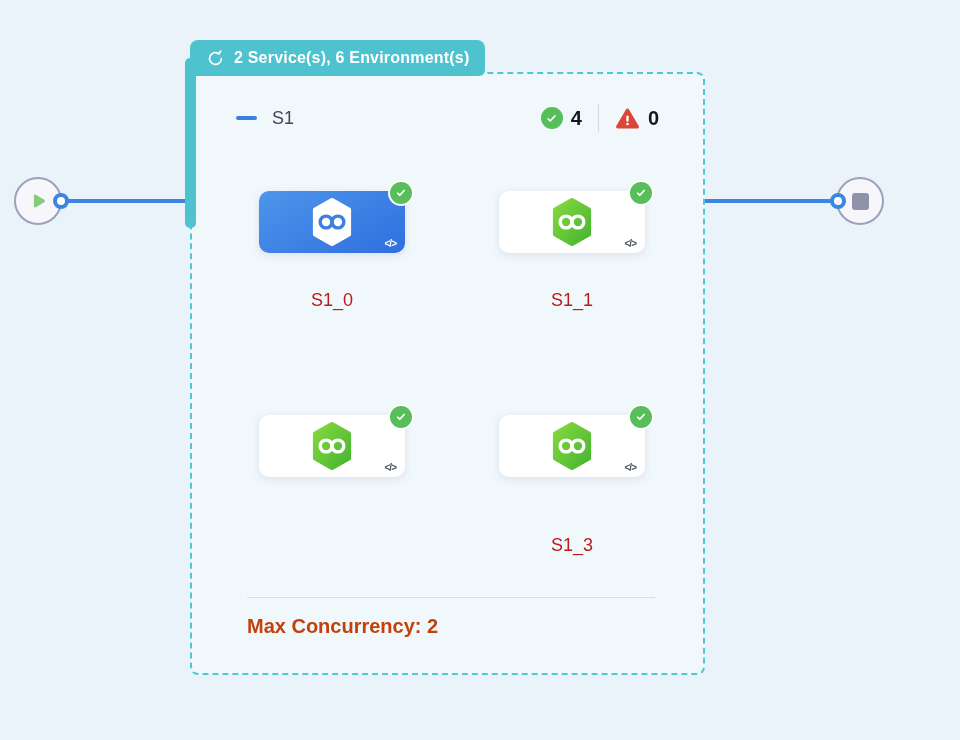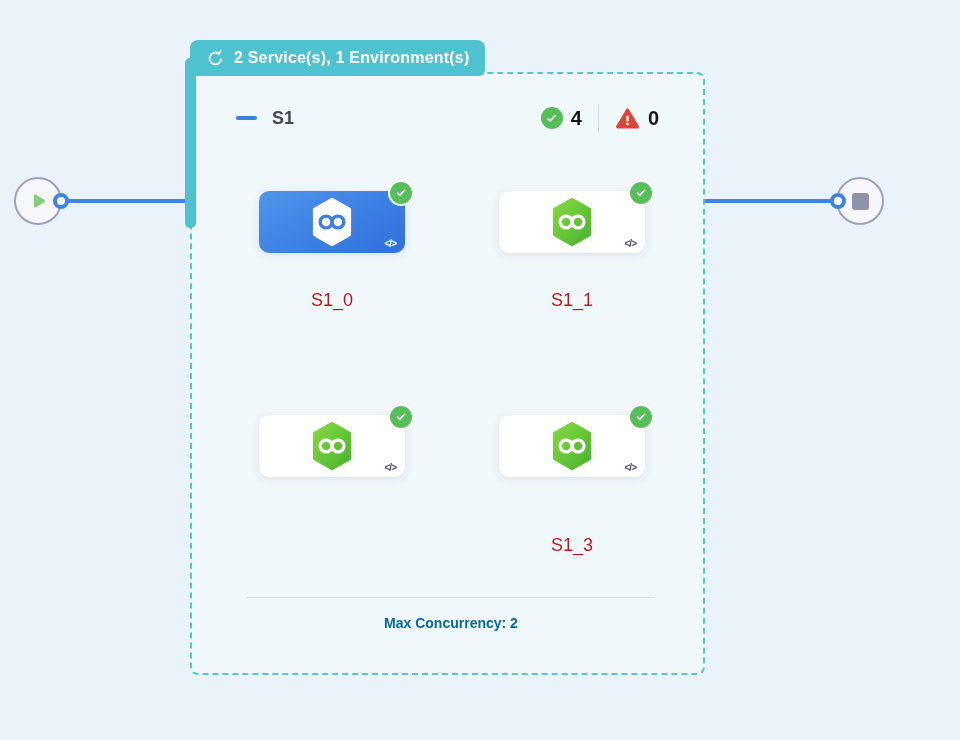"2 Service(s), 1 Environment(s)" span { text: 1 -> 6 }
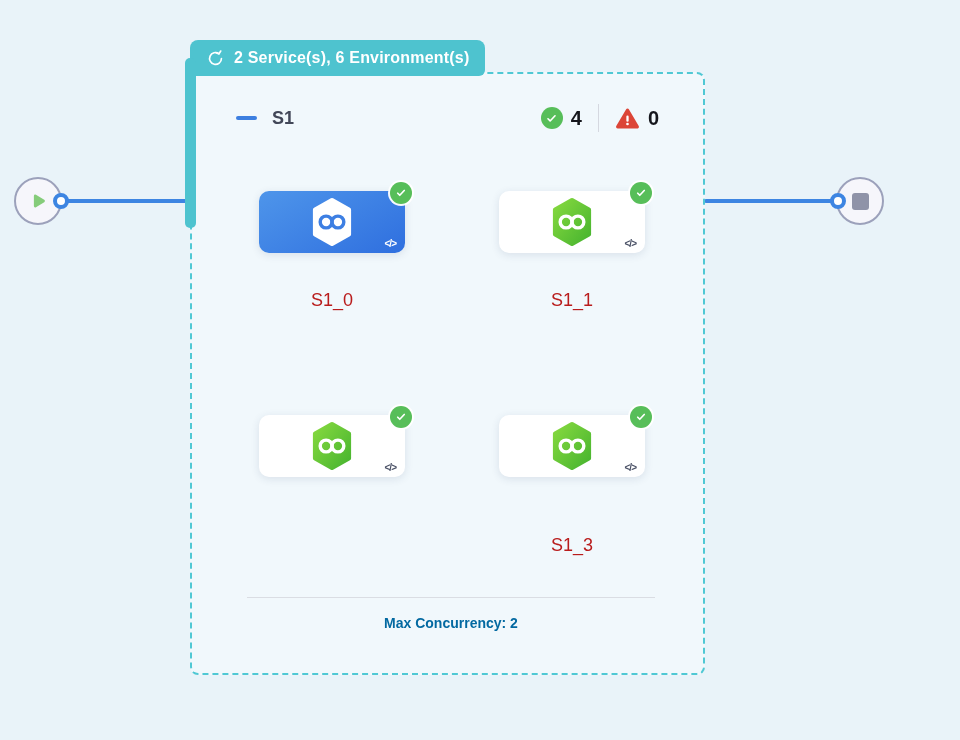"S1" .stage-title { font-weight: 700 -> 400 }
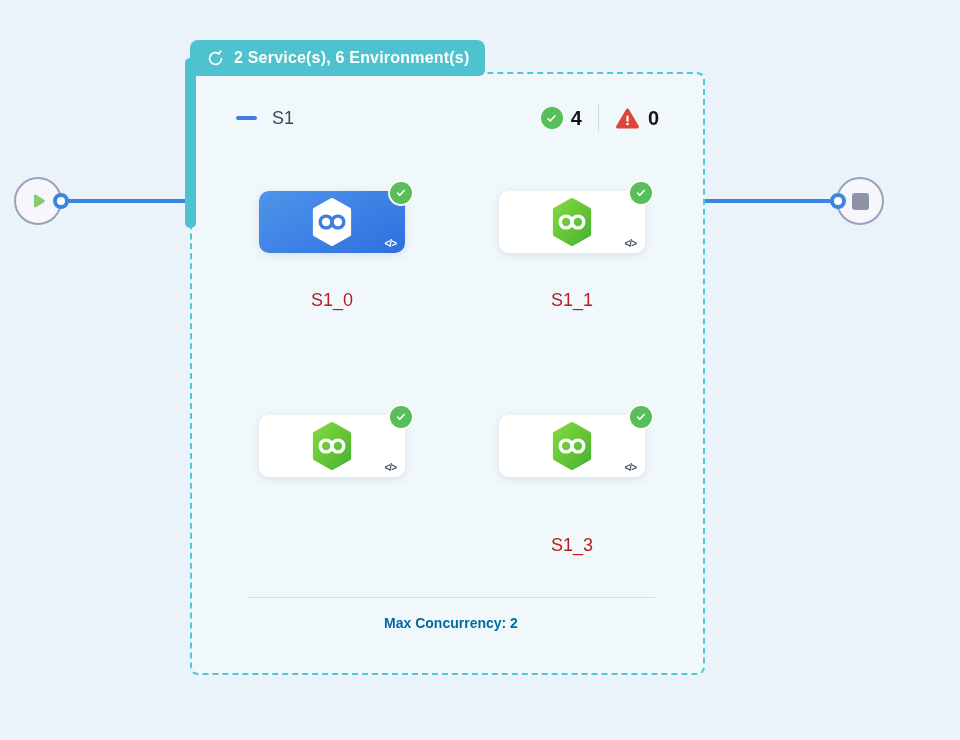"Max Concurrency: 2" .max-concurrency { color: #0369a1 -> #c2410c; font-size: 14px -> 20px; text-align: center -> left }
